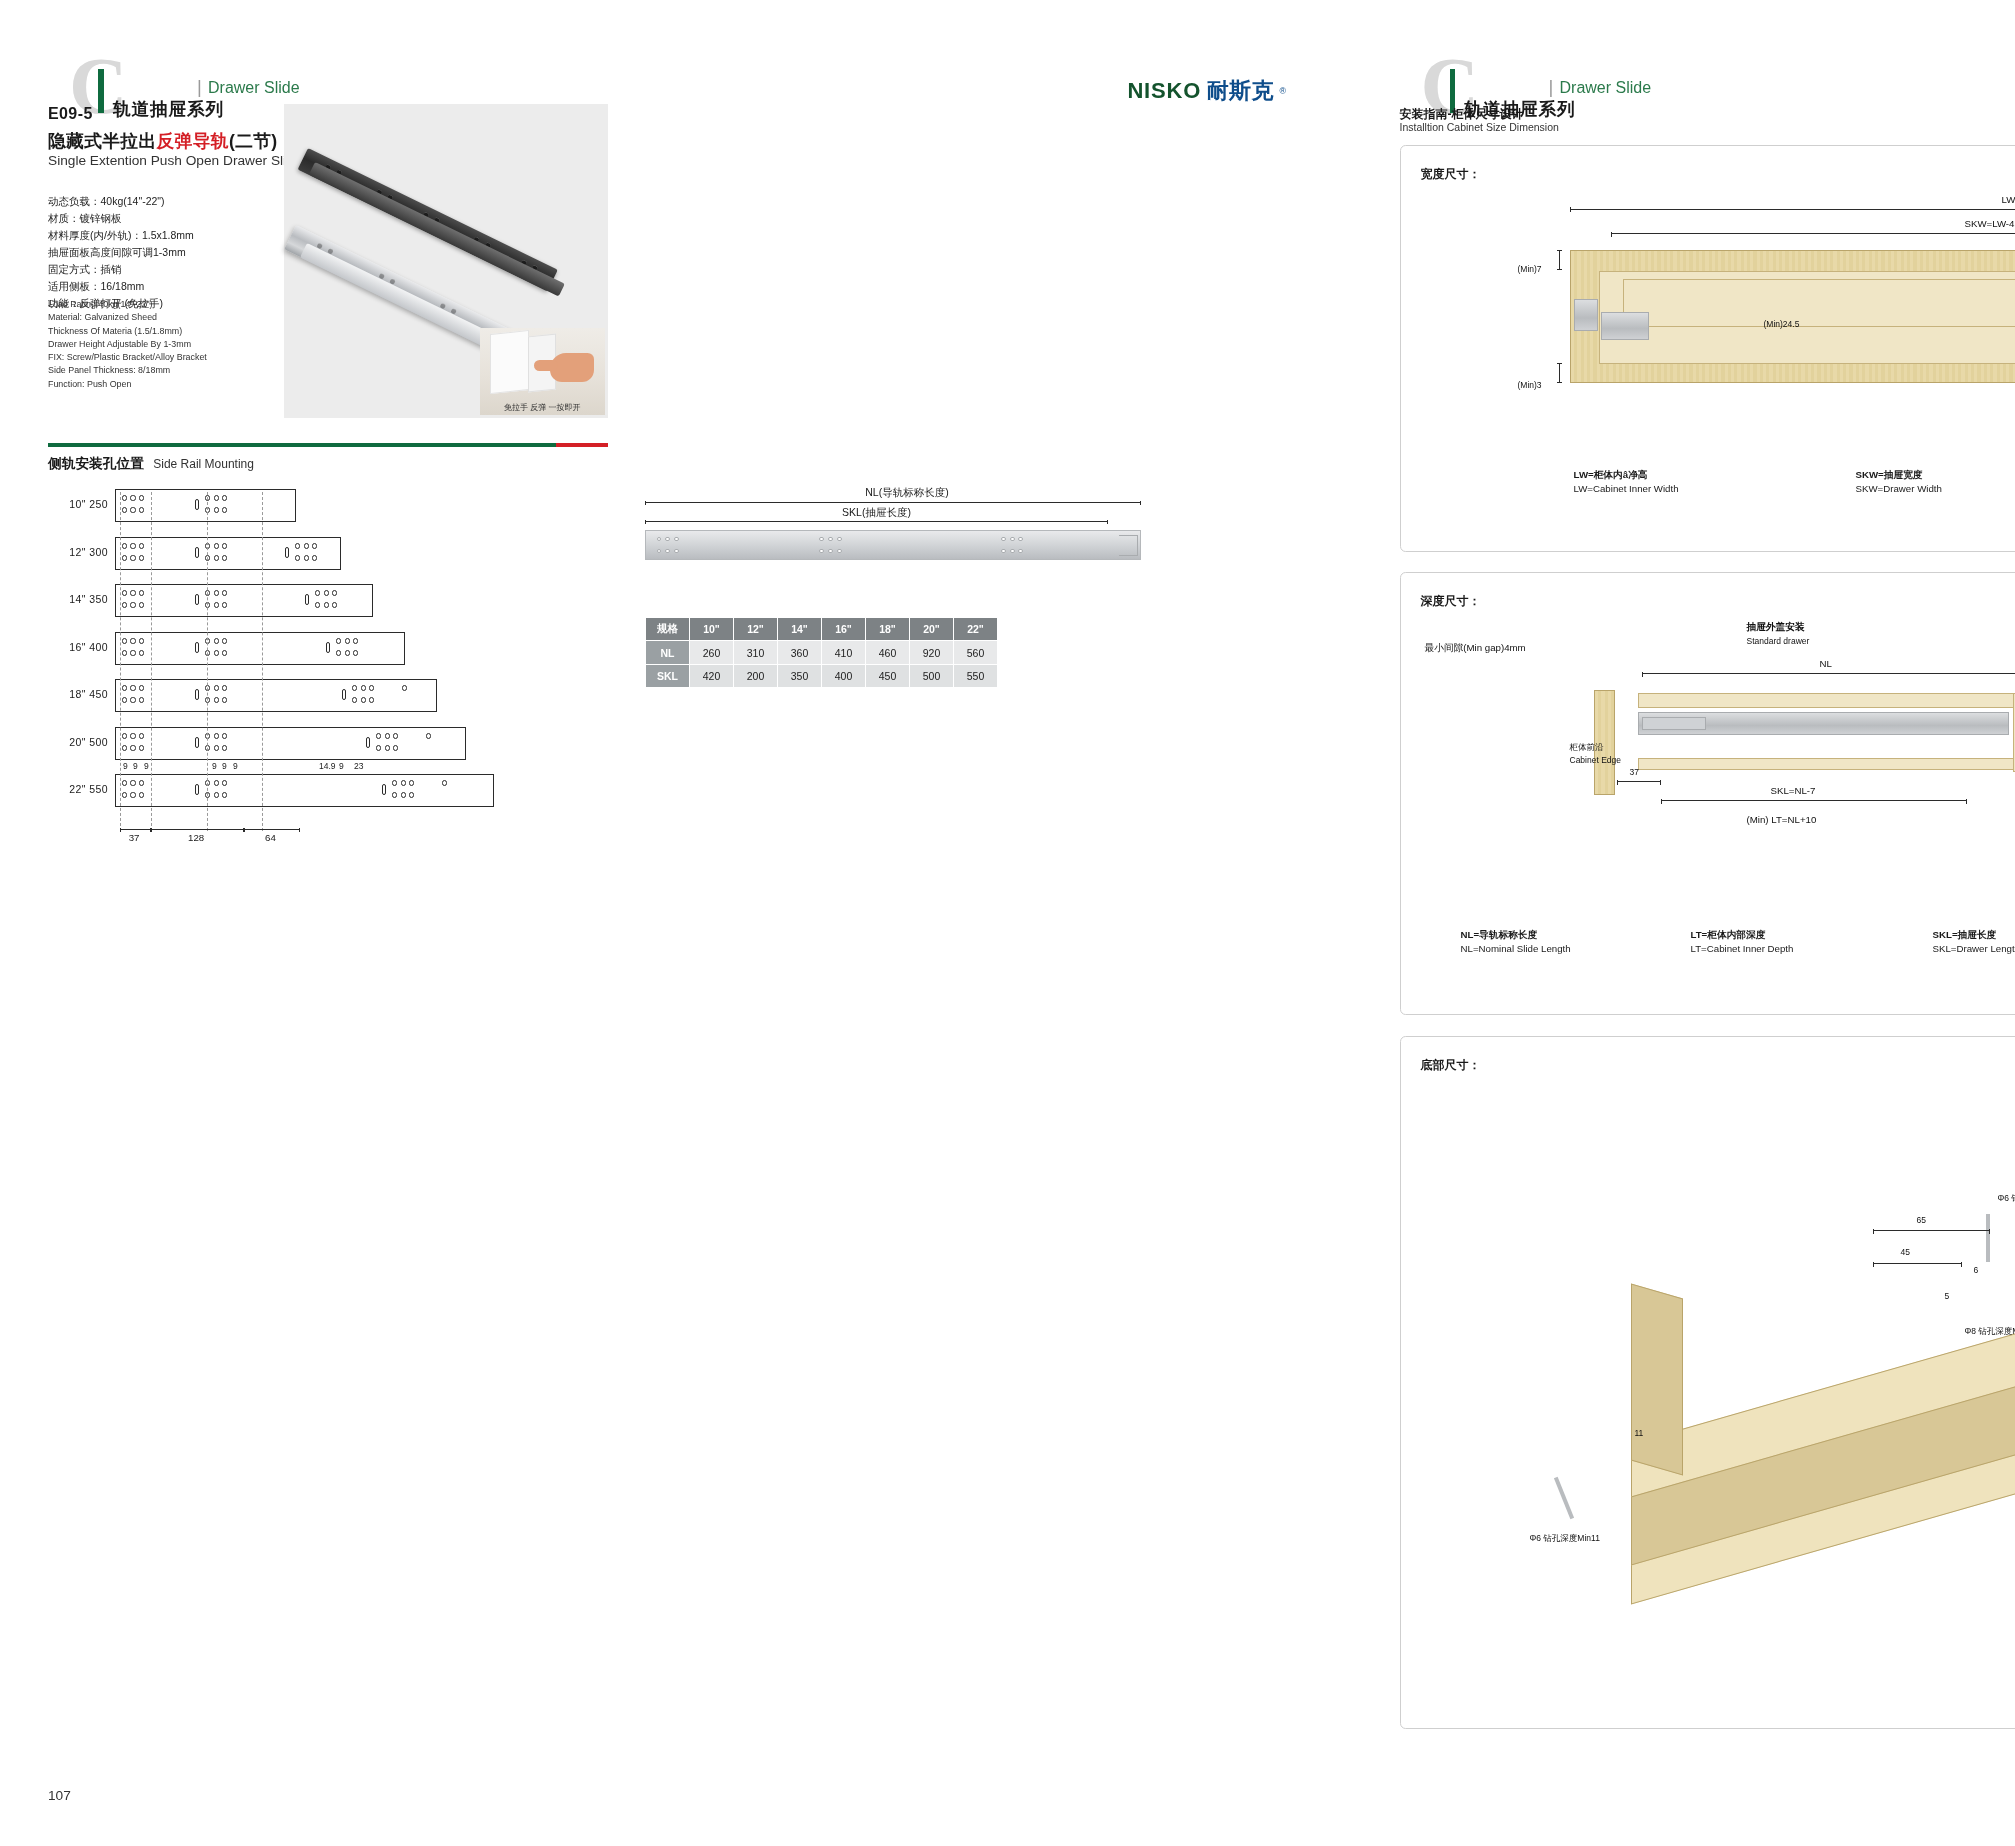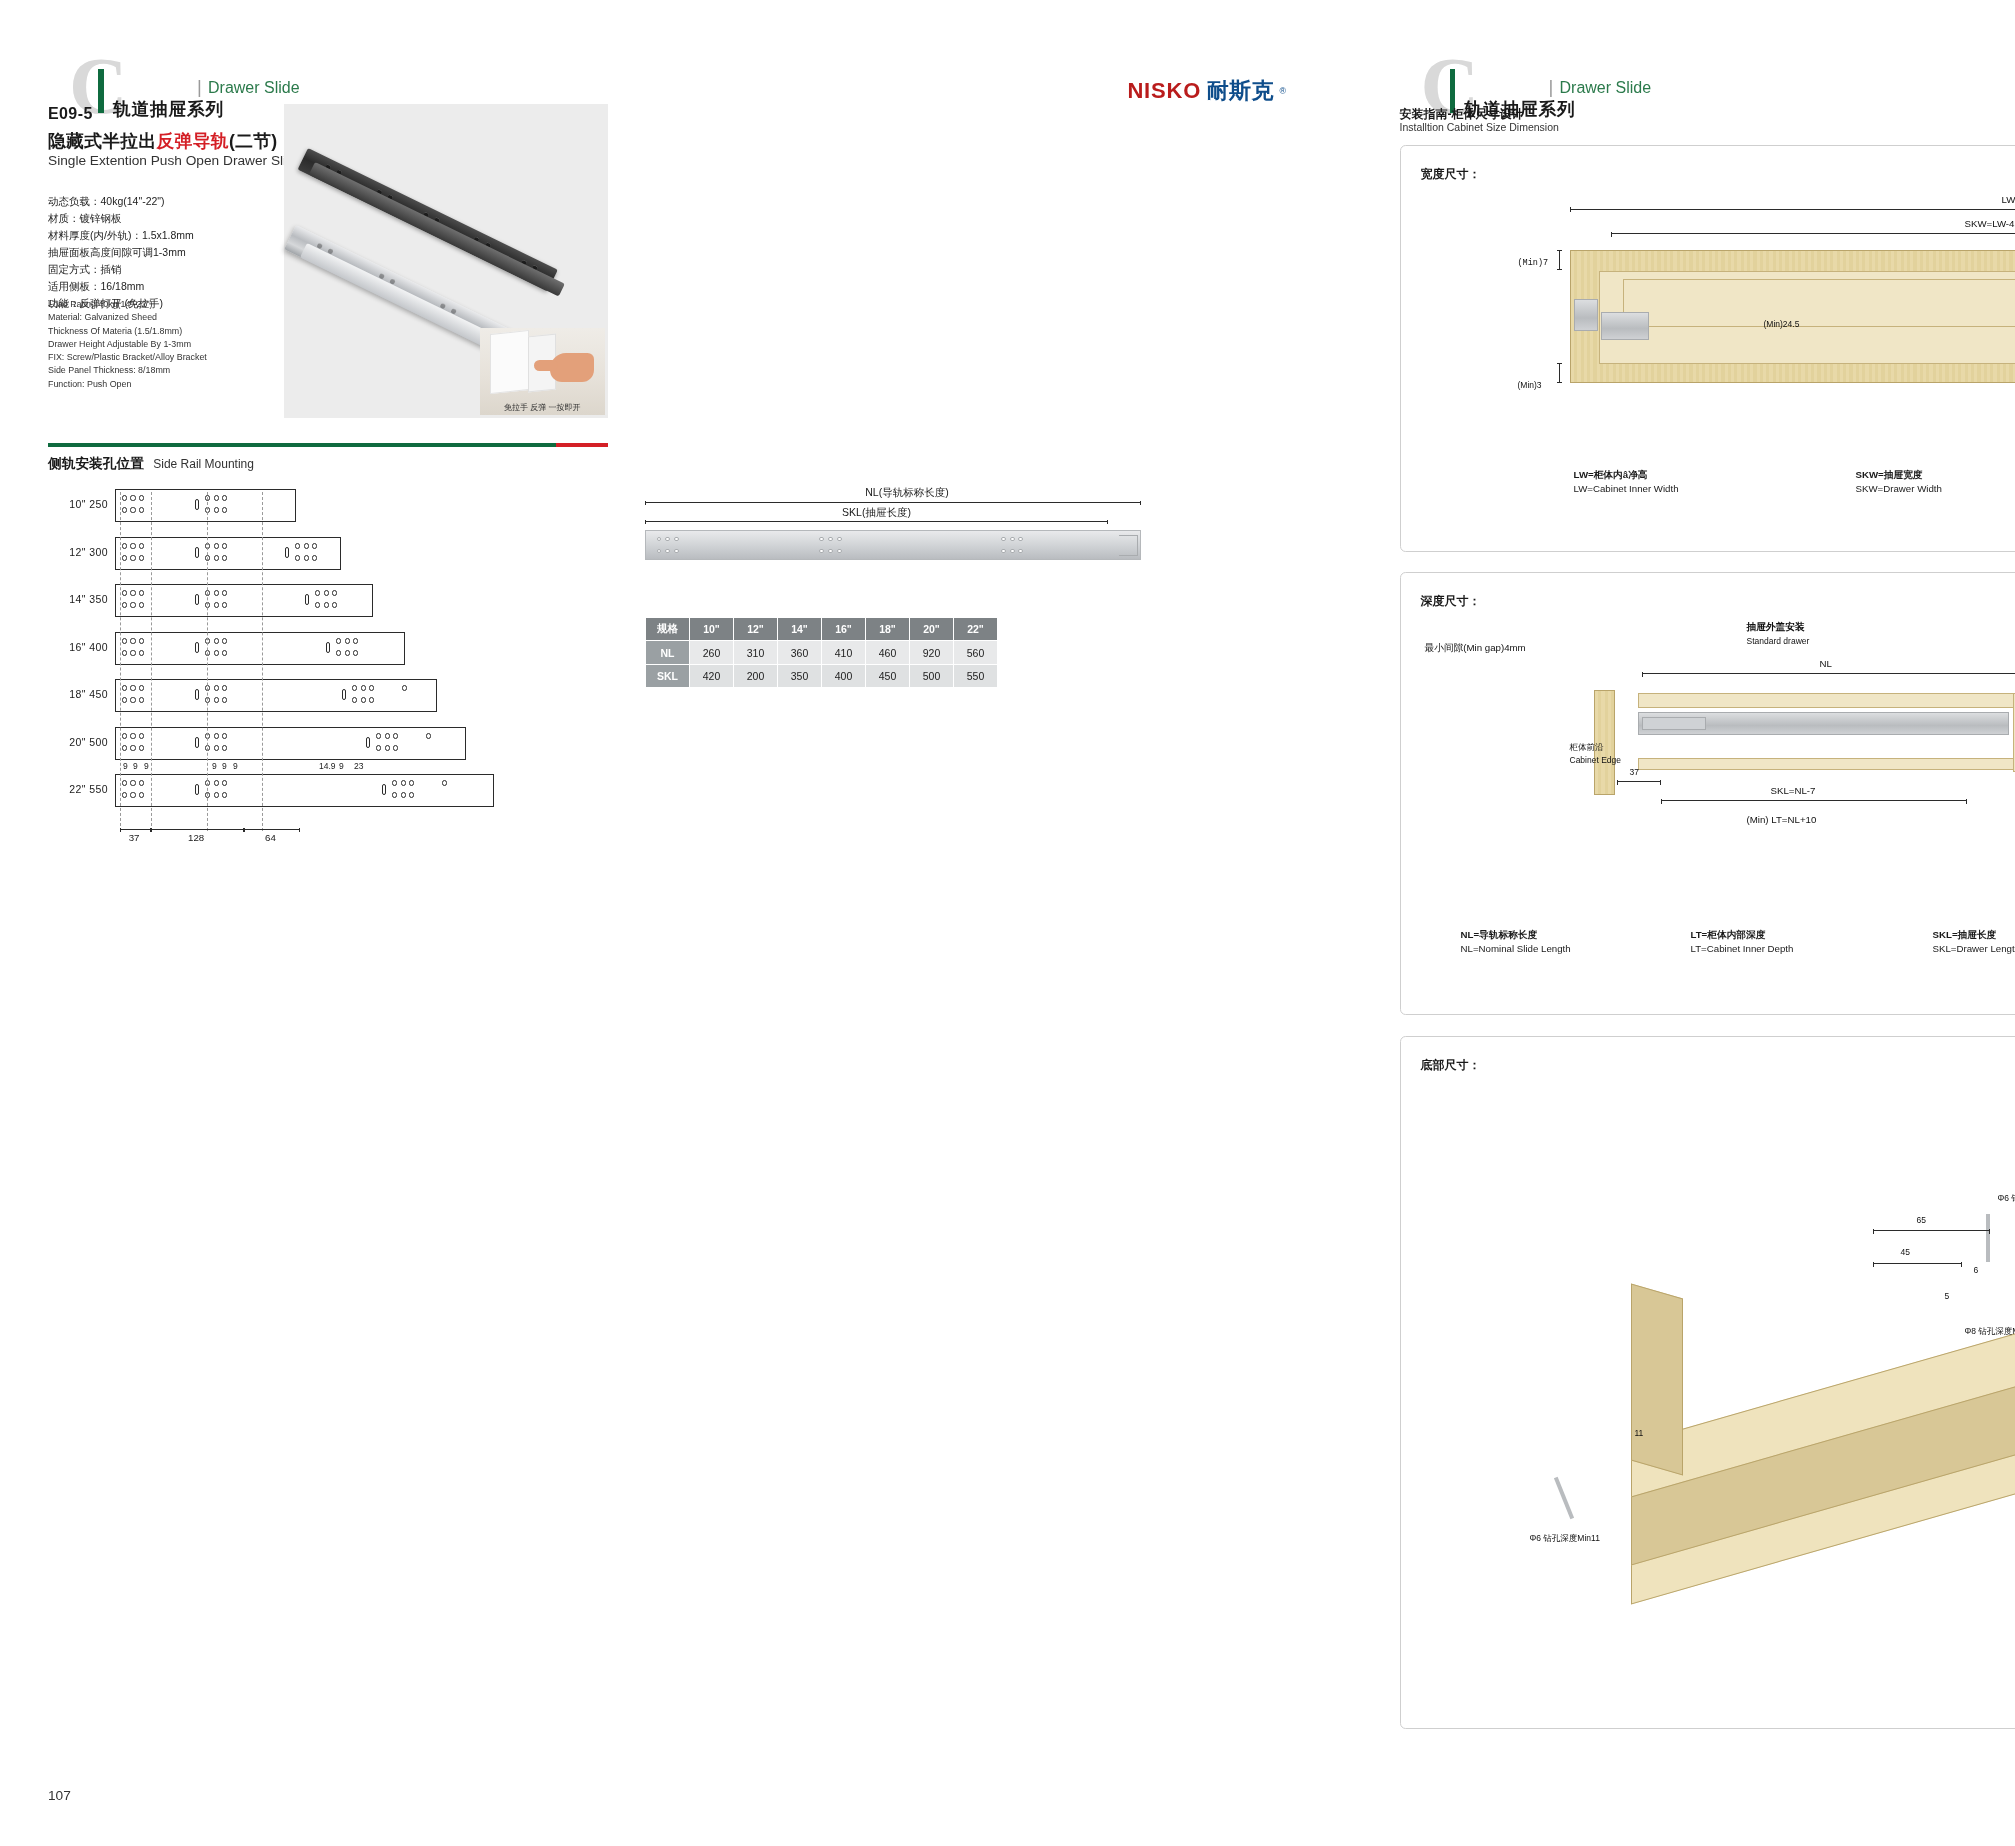"NISKO" .hdr .logo .nis { color: #b91c1c -> #14532d }
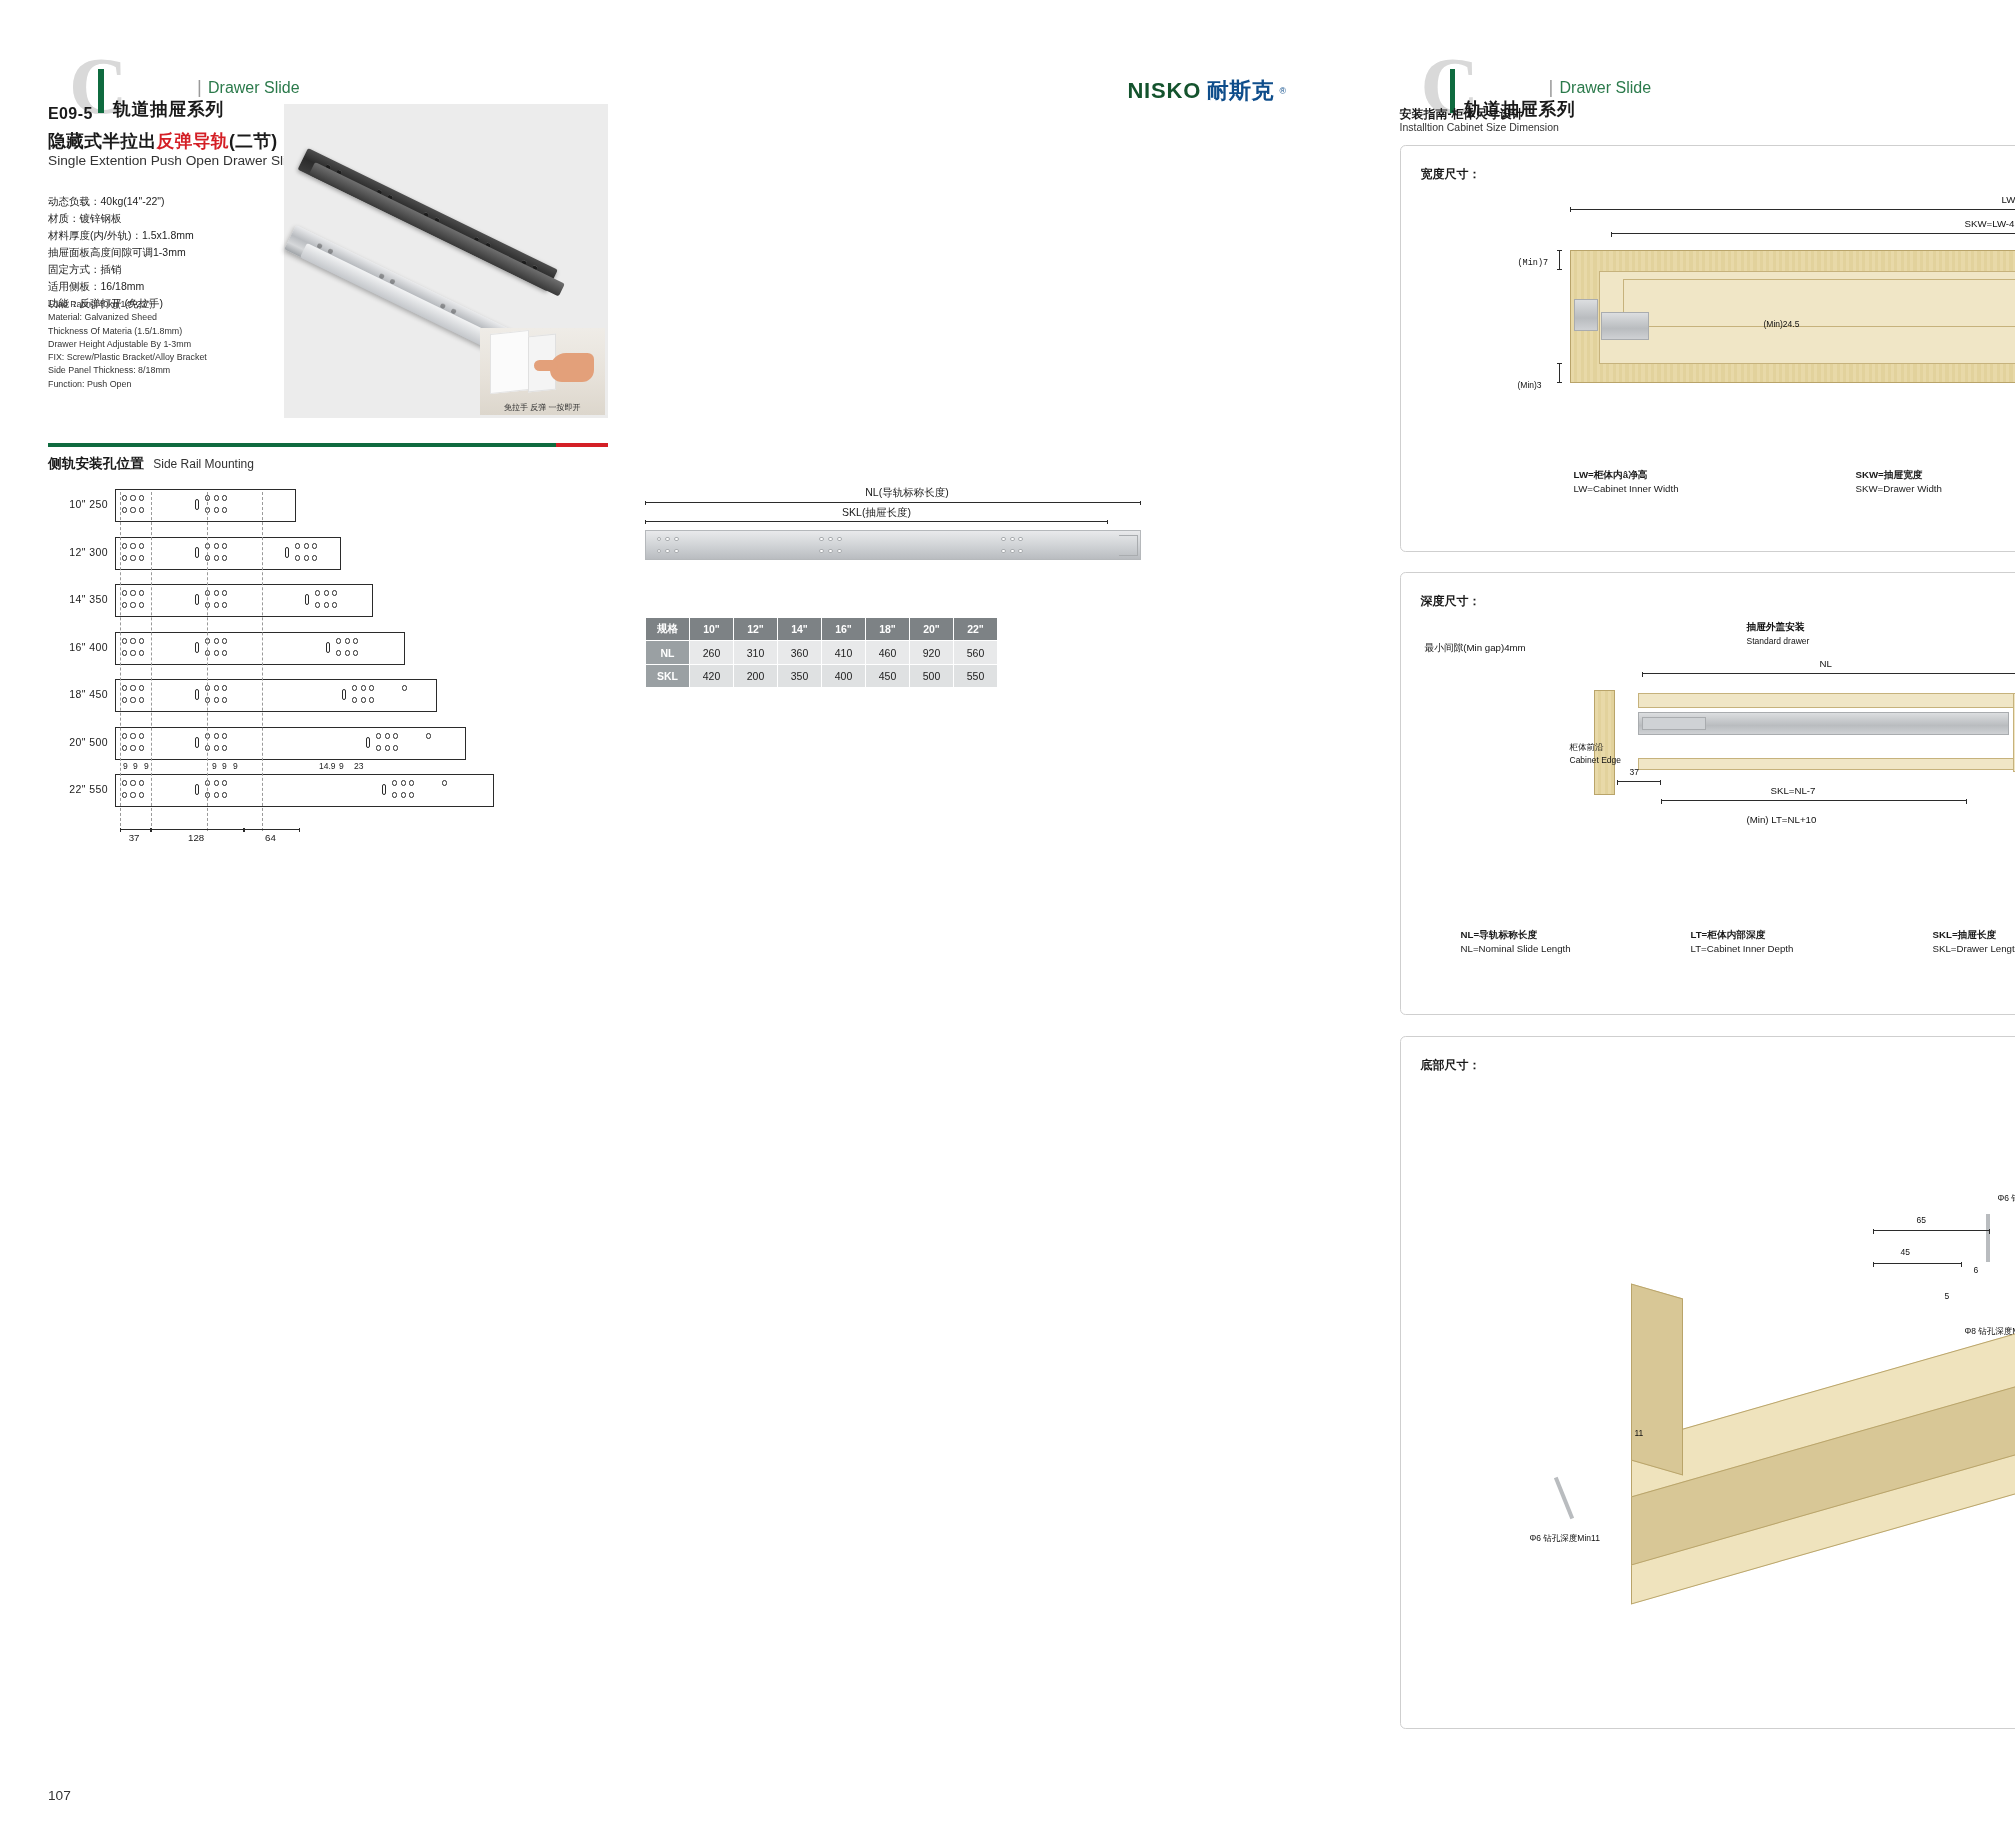"(Min)7" div.dtxt { font-family: Liberation Mono, monospace -> none; top: 60px -> 66px }
